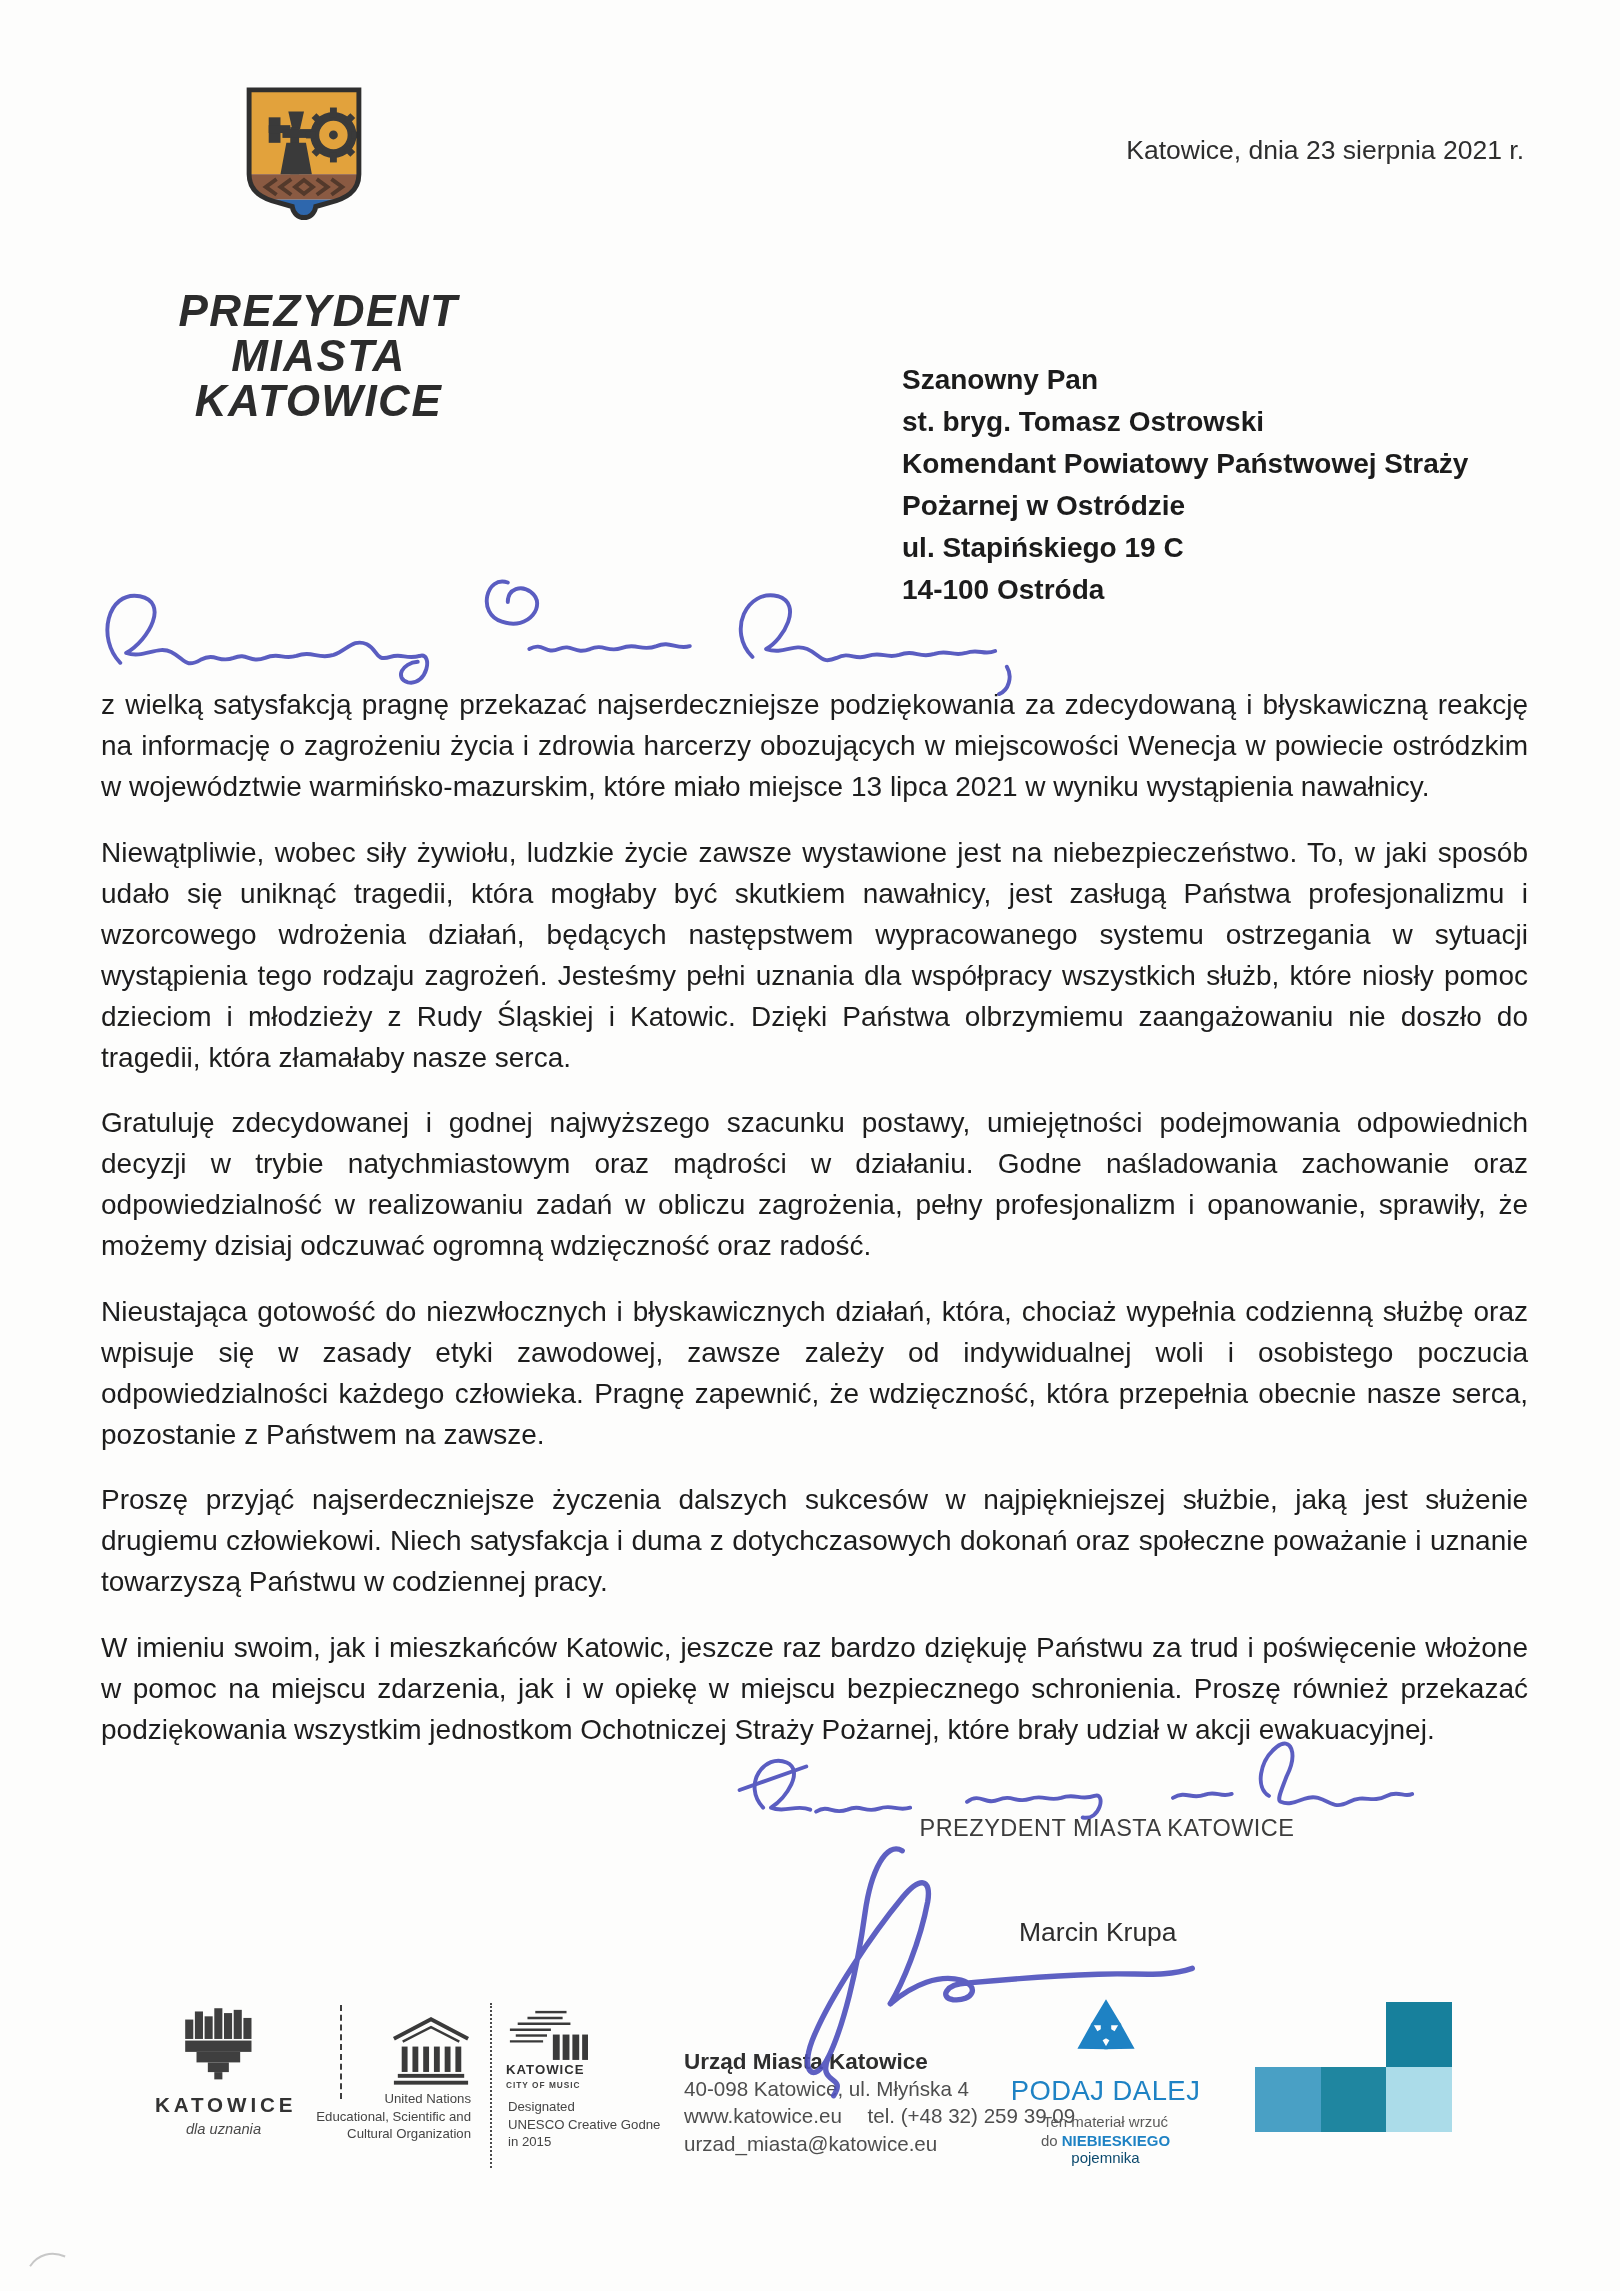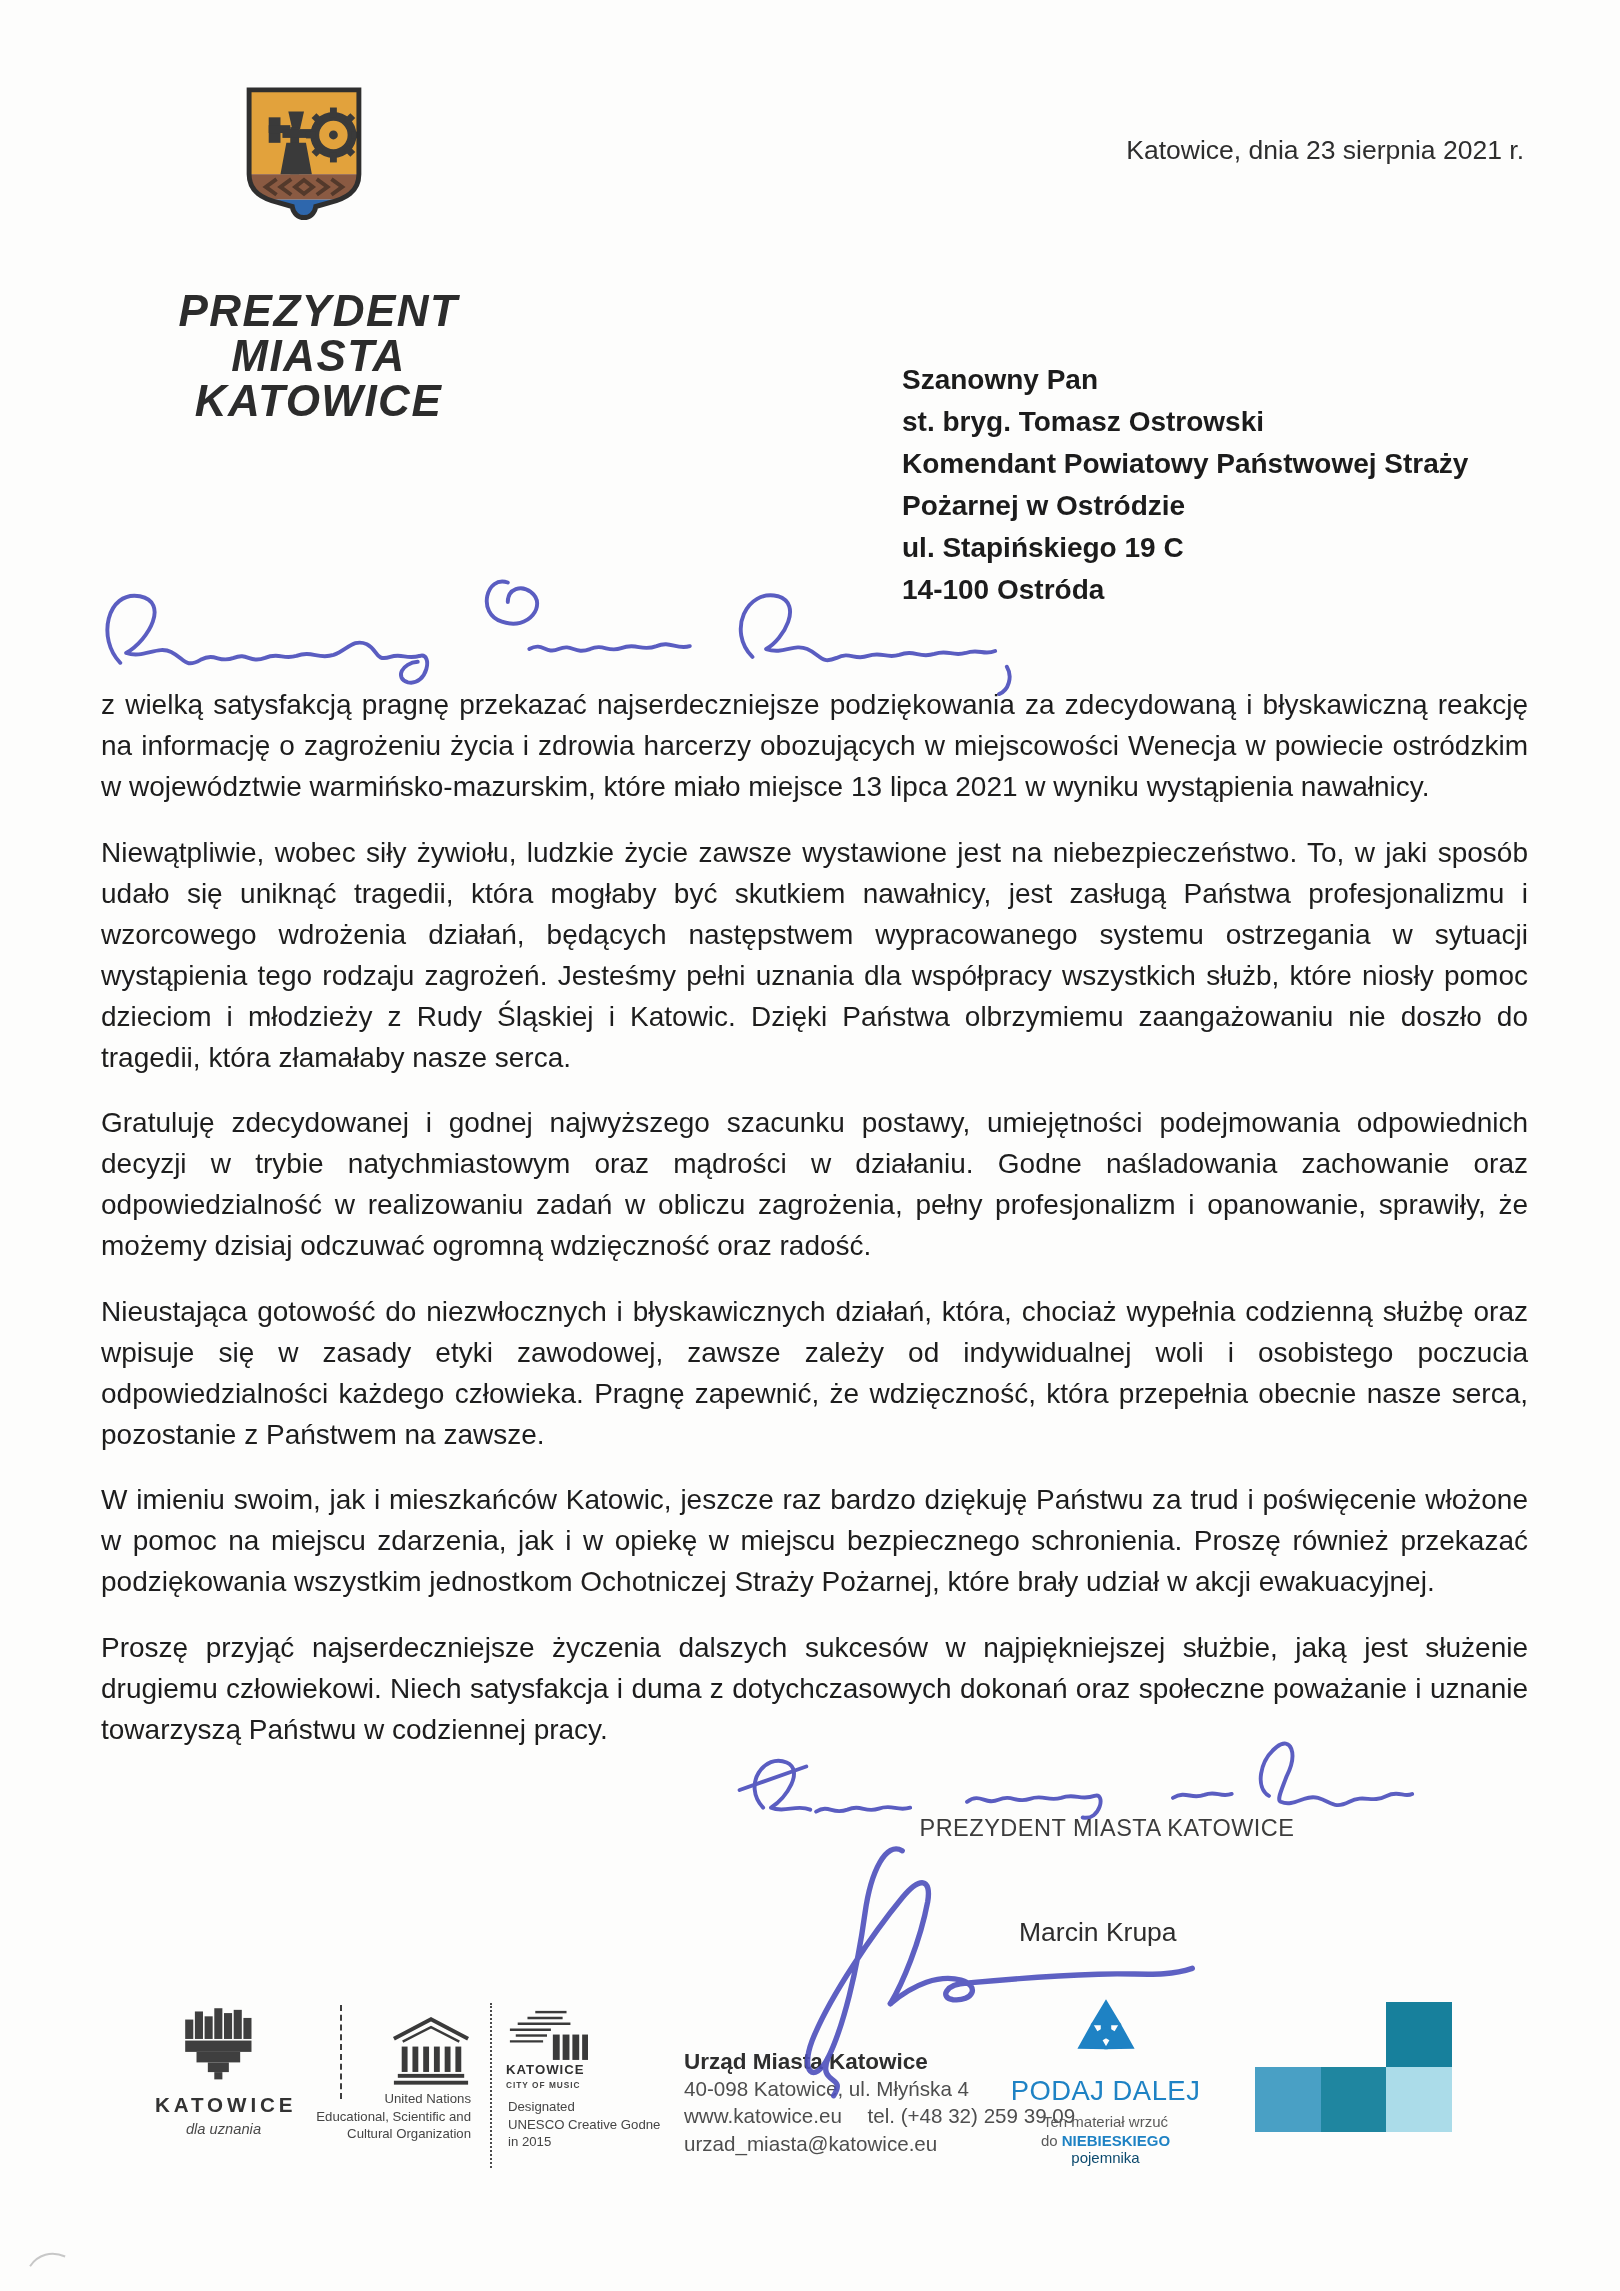"W imieniu swoim, jak i" p { order: before "Proszę przyjąć najserdeczniejsze" -> after "Proszę przyjąć najserdeczniejsze" }
